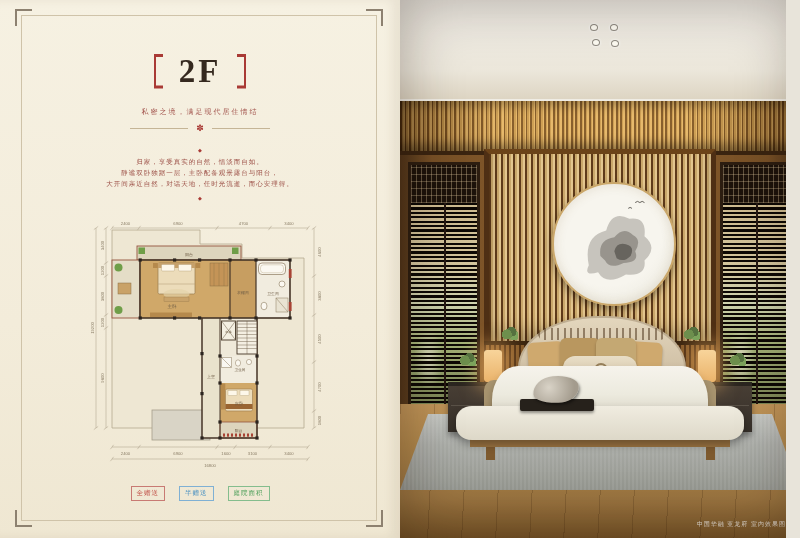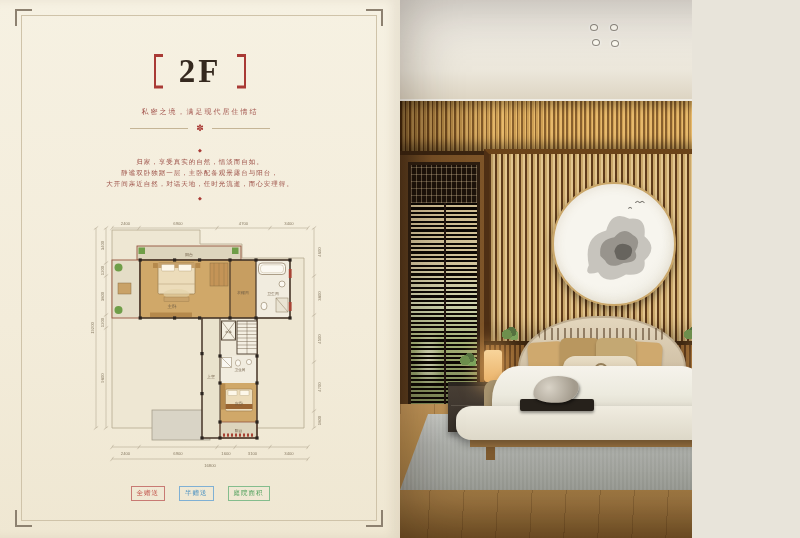"2F" .stage { width: 692px -> 786px }
